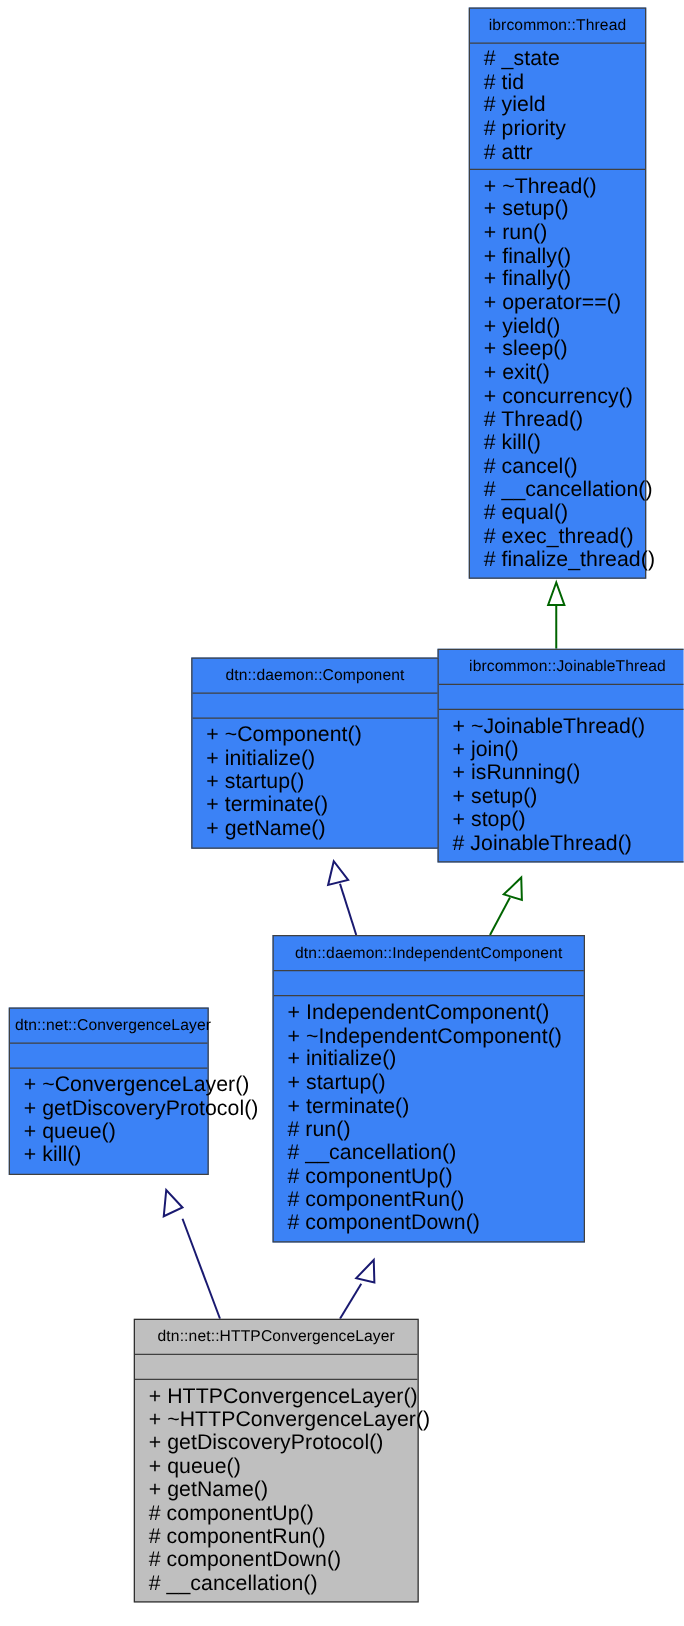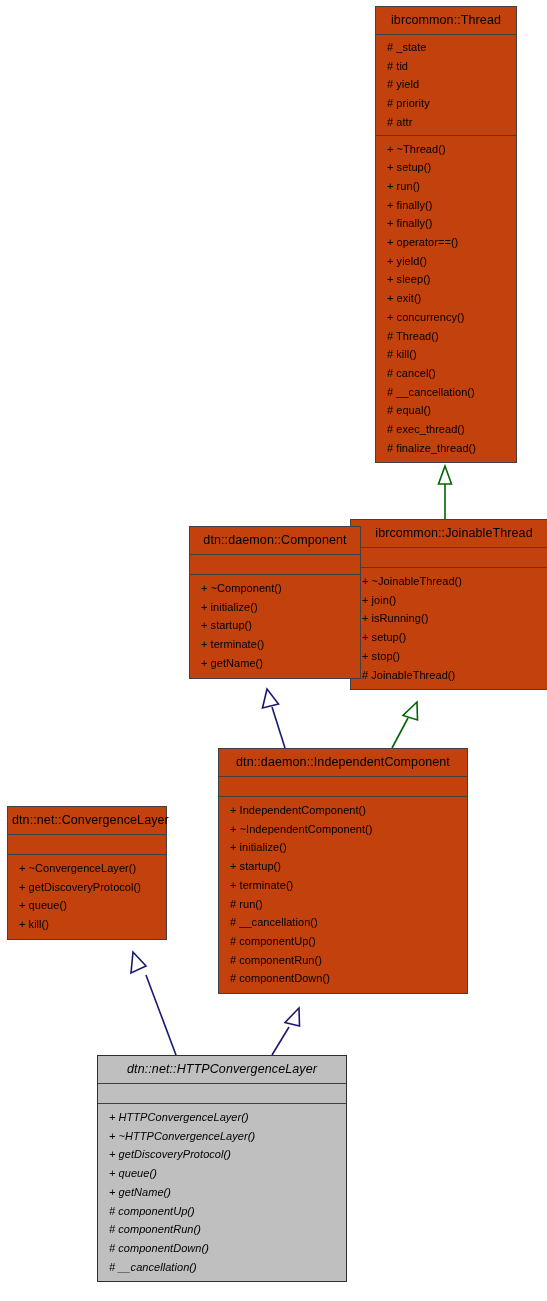"ibrcommon::Thread" .uml-class { background: #c2410c -> #3b82f6 }
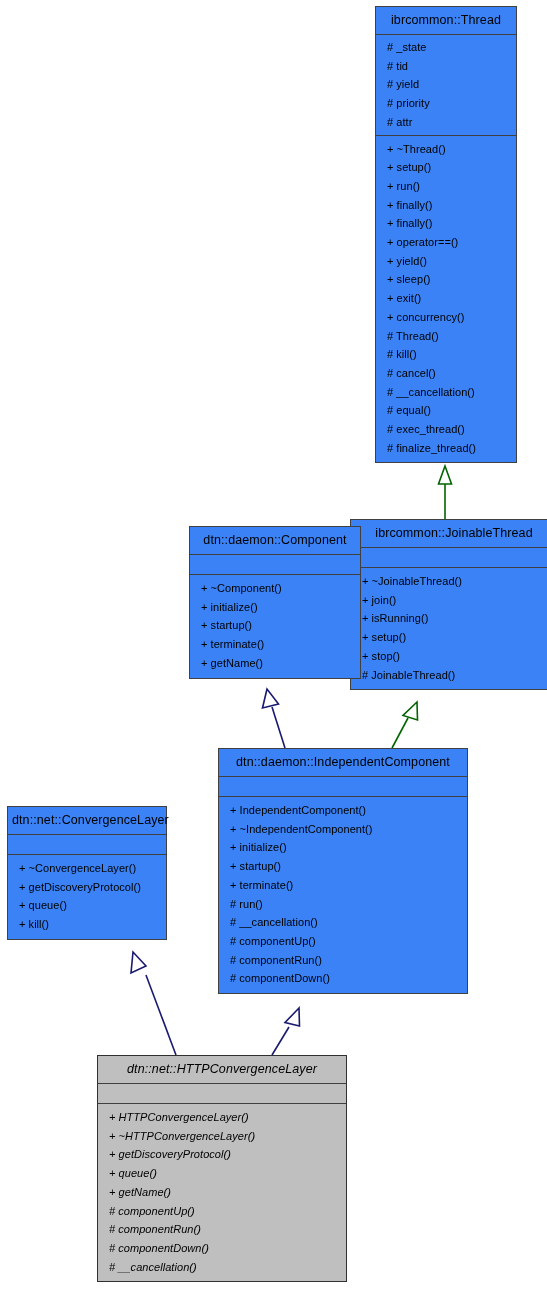"# _state" .uml-row { font-size: 11px -> 17px }
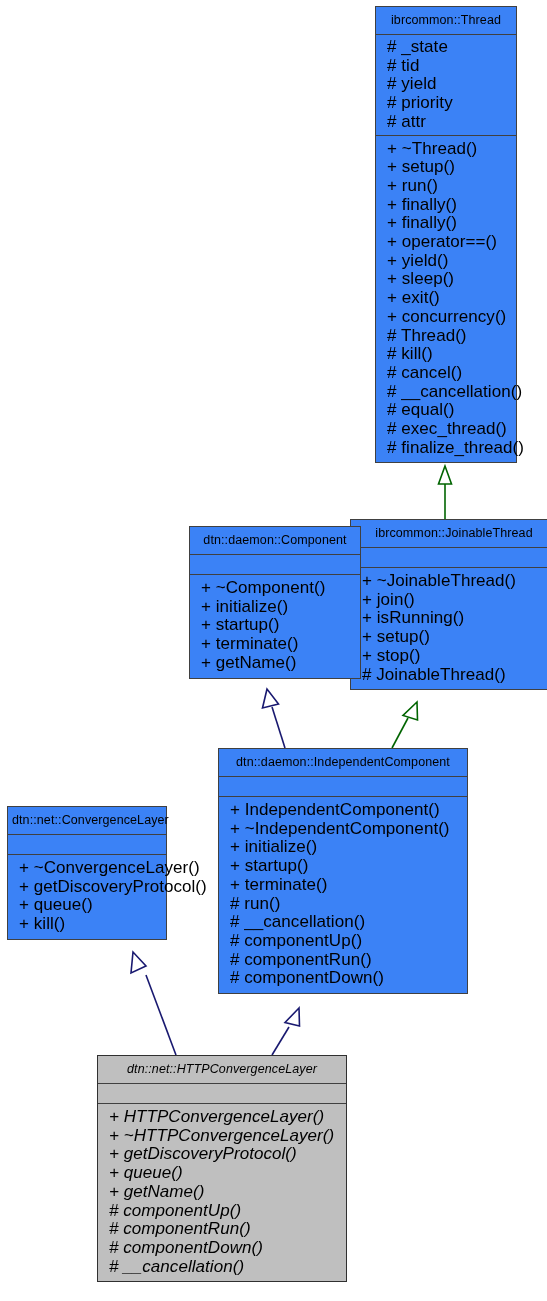"dtn::daemon::Component" div.uml-class { margin-left: 36px -> none; width: 172px -> 198px }
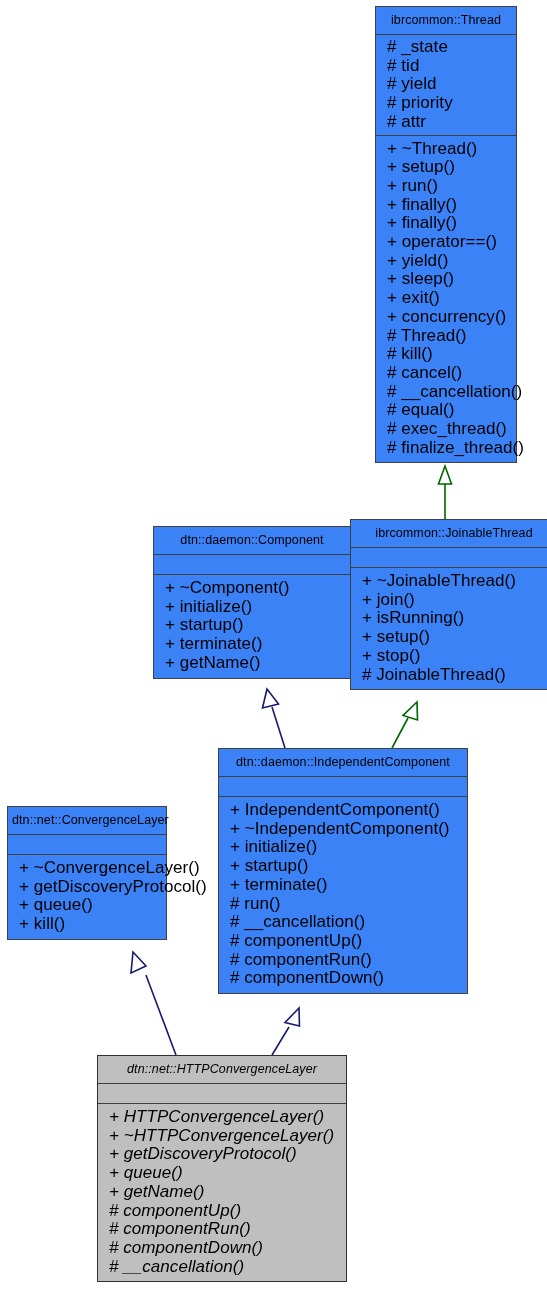"dtn::net::HTTPConvergenceLayer" div.uml-class { font-style: italic -> none; left: 97px -> 107px; width: 250px -> 228px }
